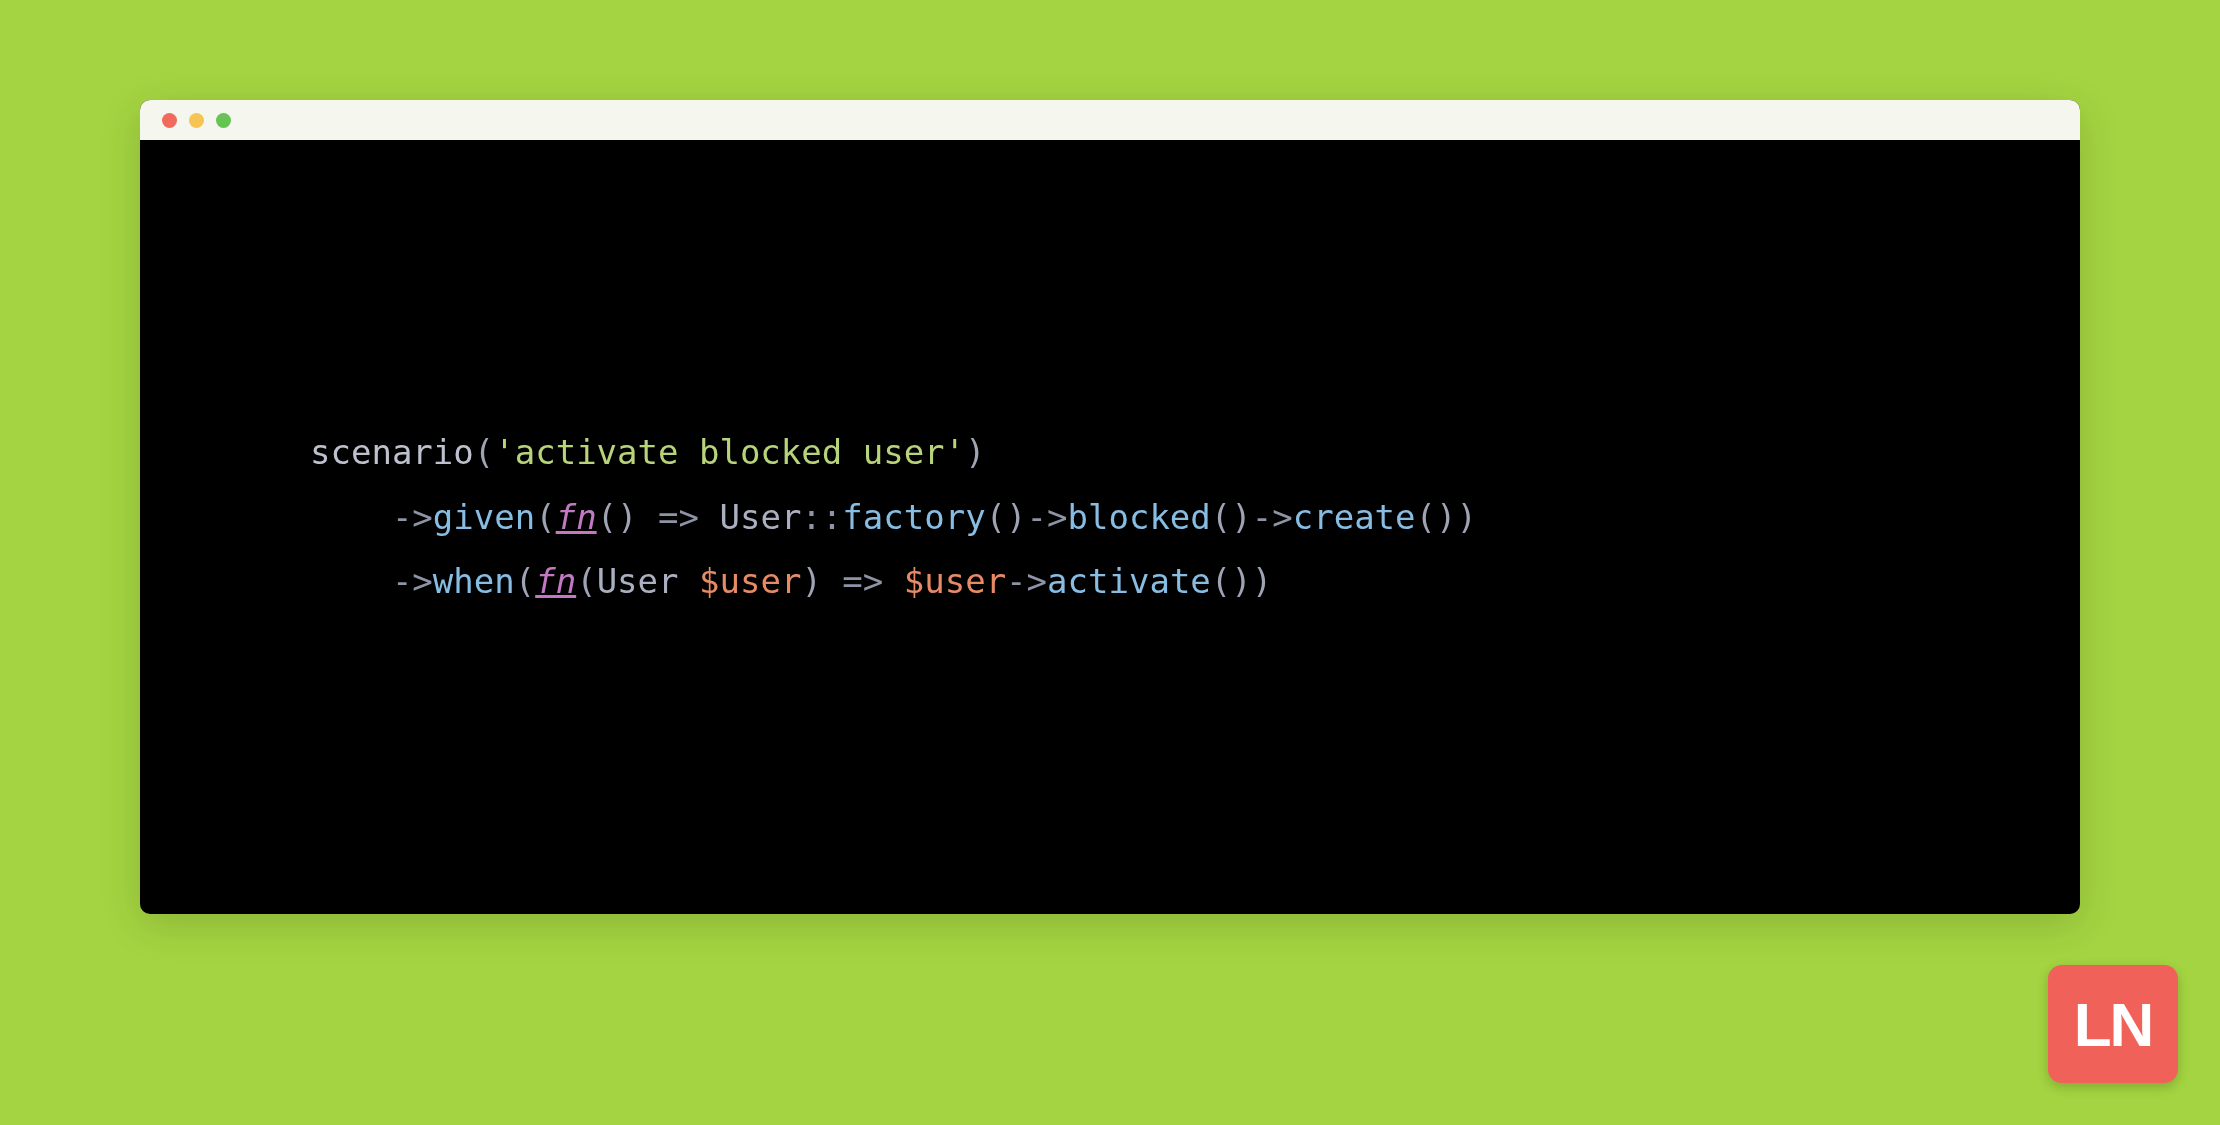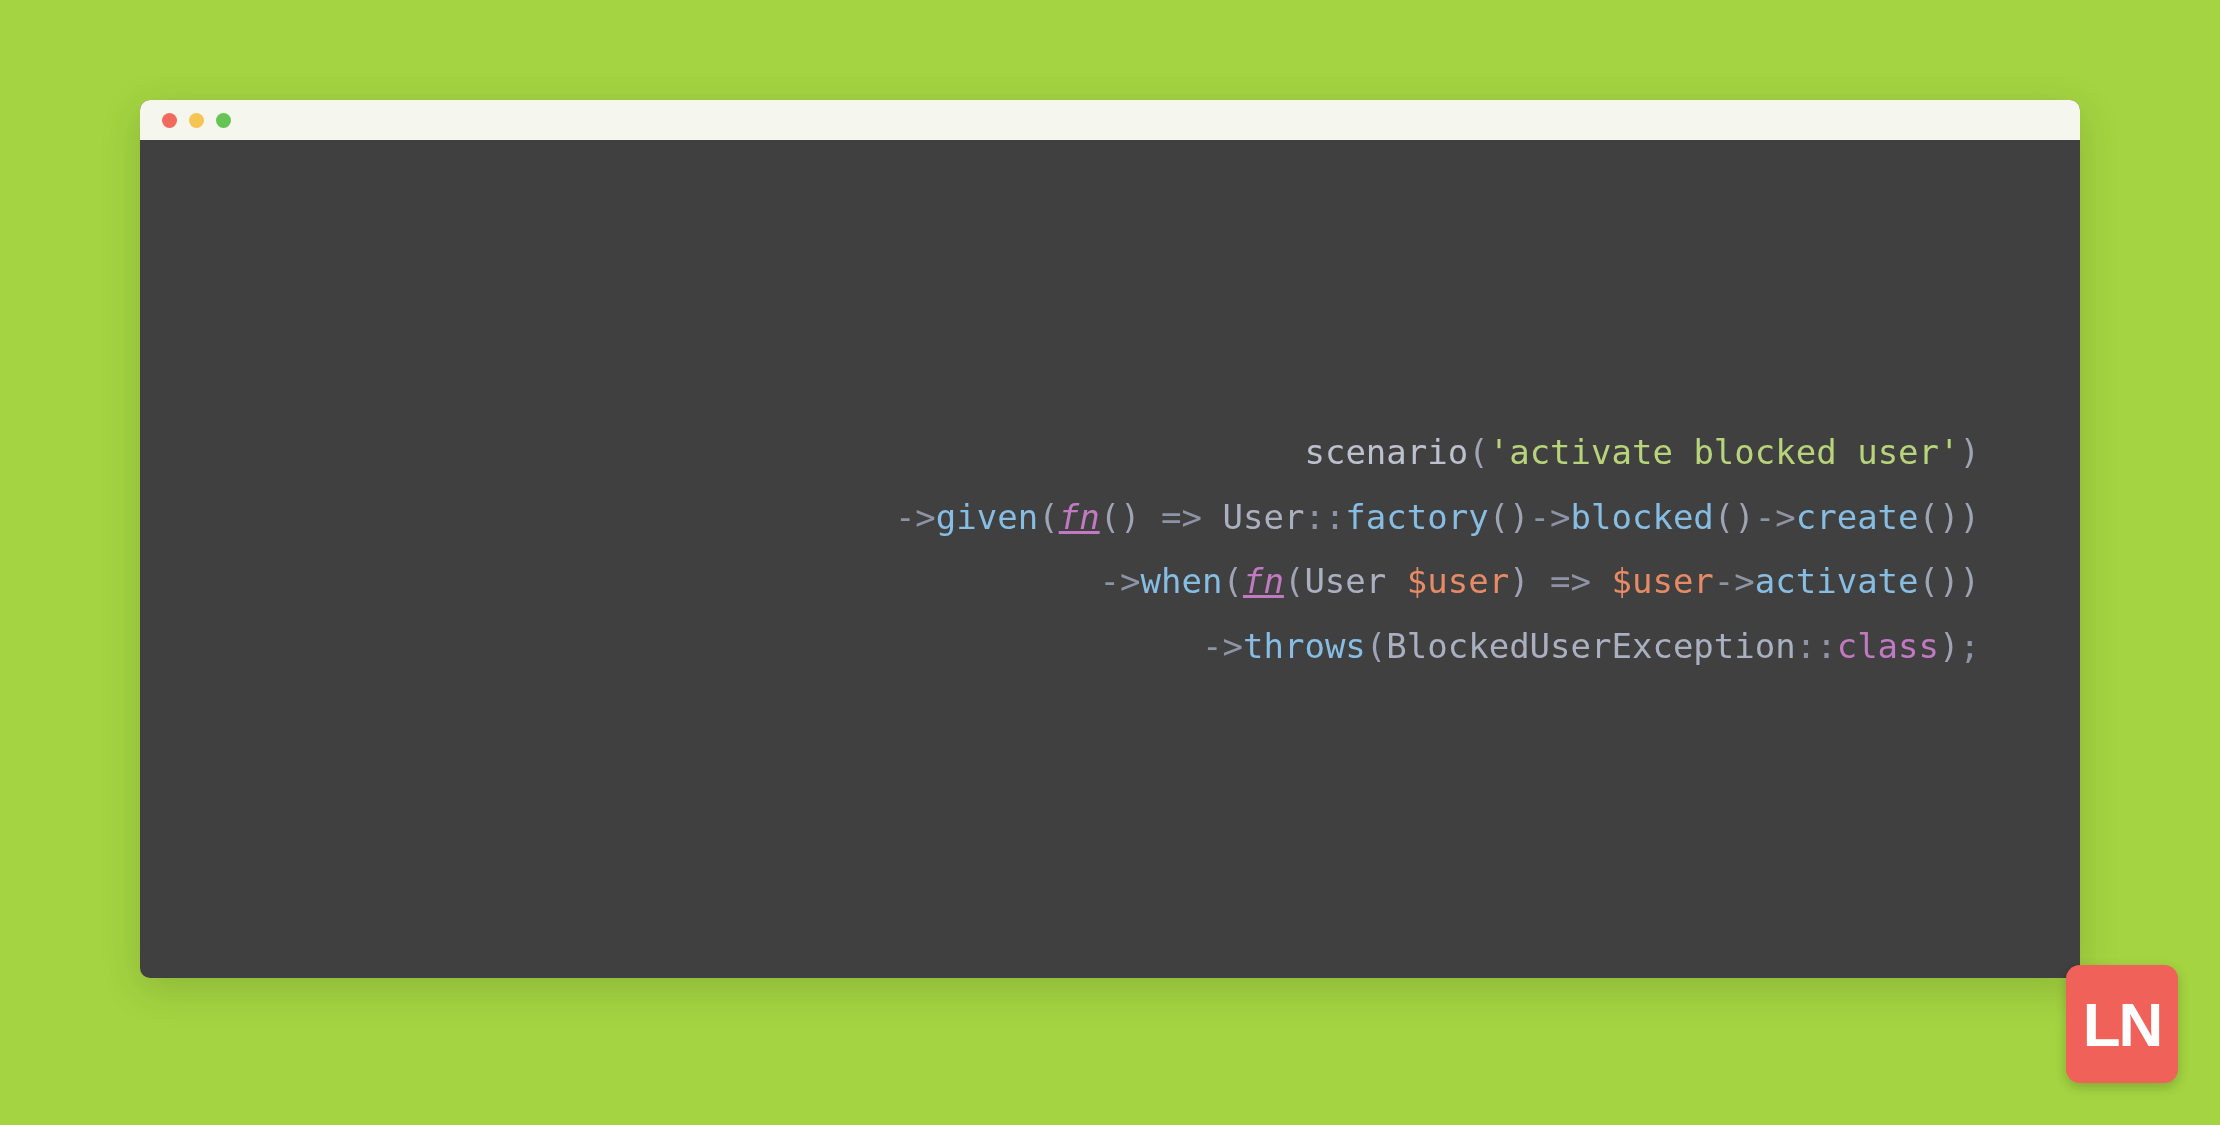"scenario('activate blocked user')" .window { background: #404040 -> #000000; text-align: right -> none }
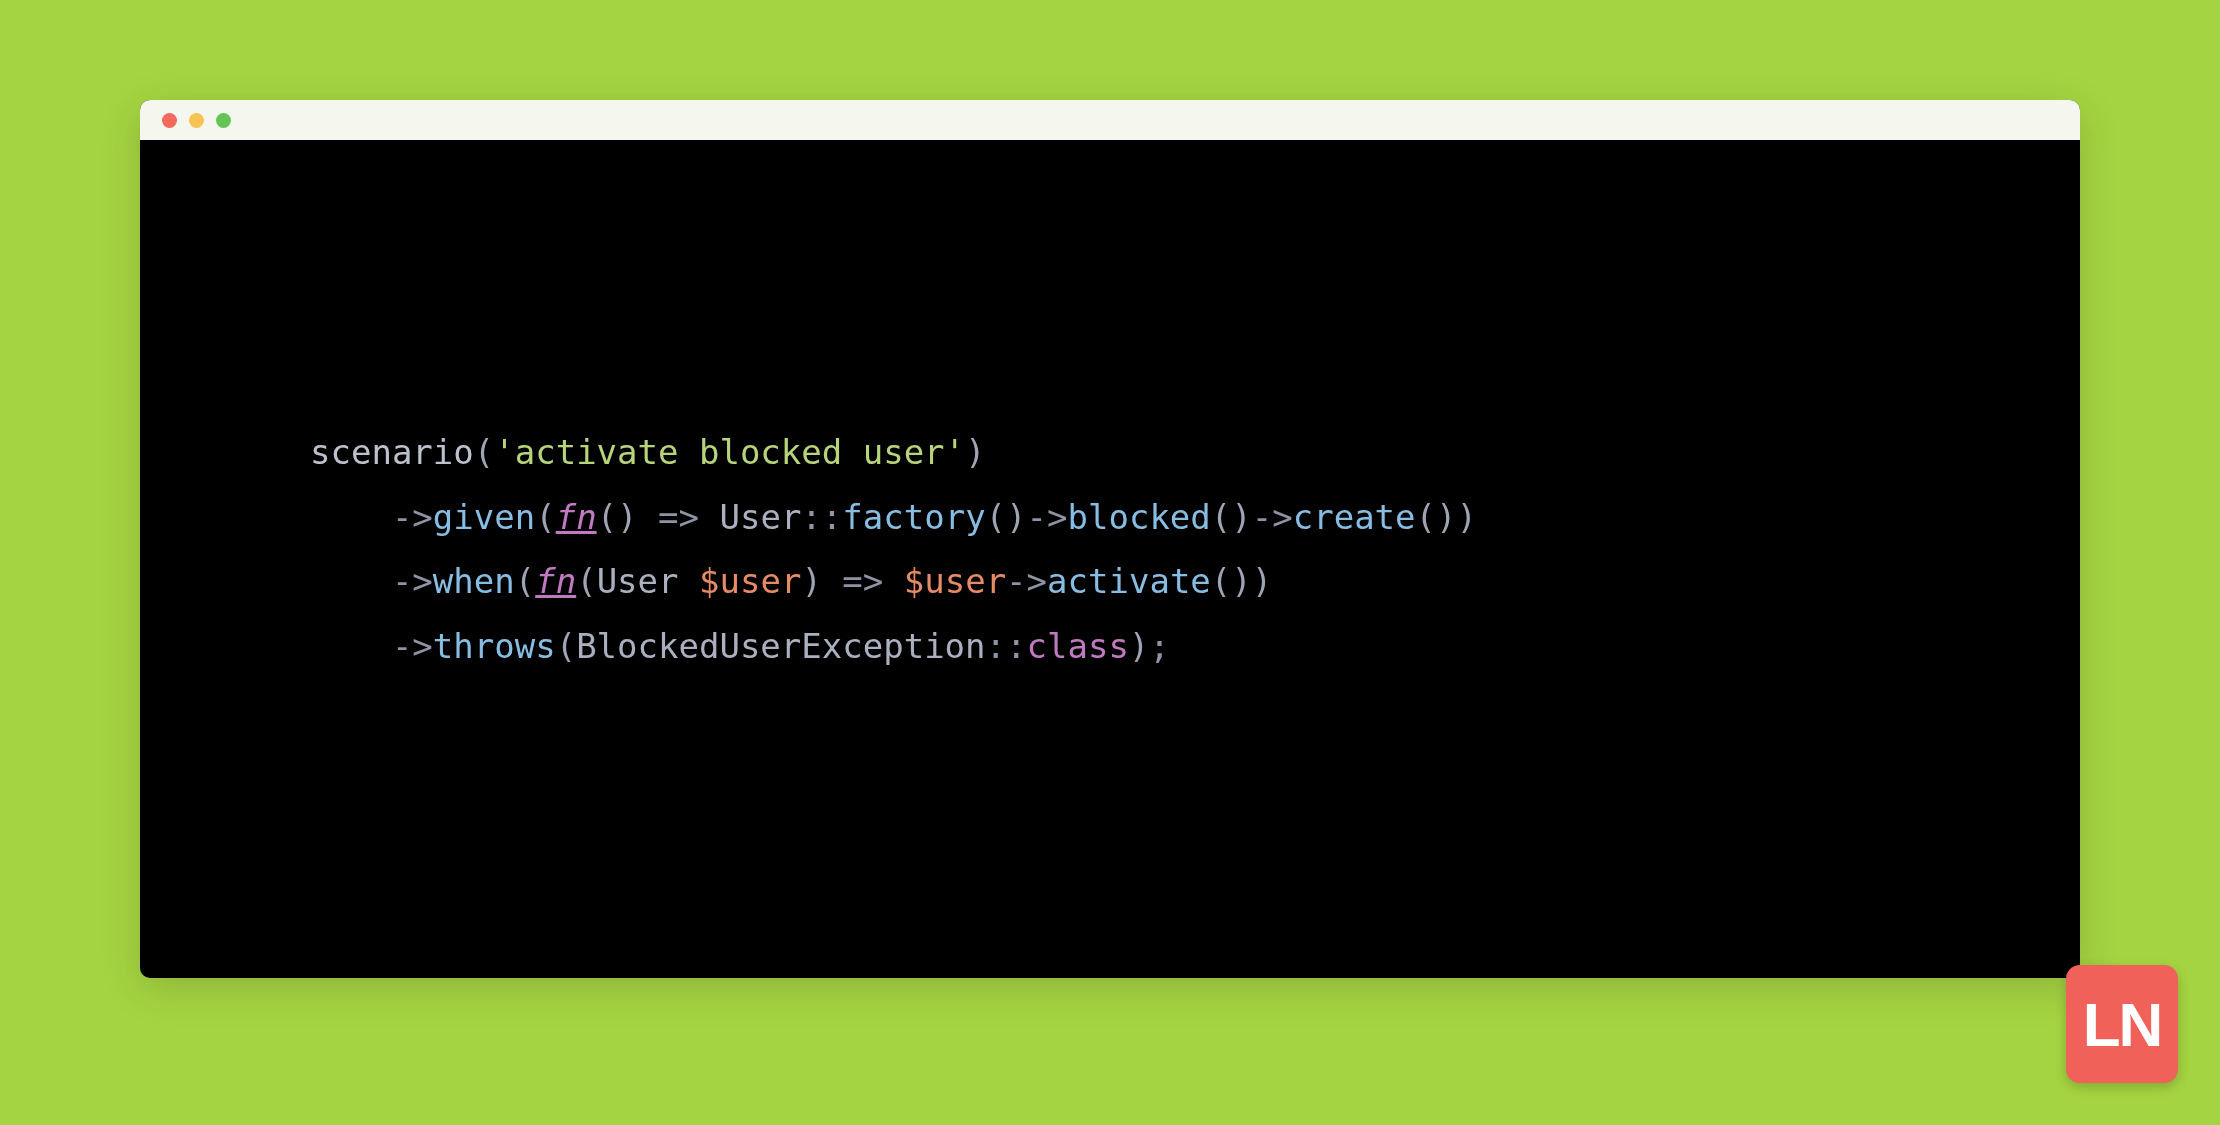"->throws(BlockedUserException::class);" div.line { html: <div><span></span><span>-&gt;</span><span>throws</span><span>(</span><span>BlockedUserException</span><span>::</span><span>class</span><span>)</span><span>;</span></div> -> none }
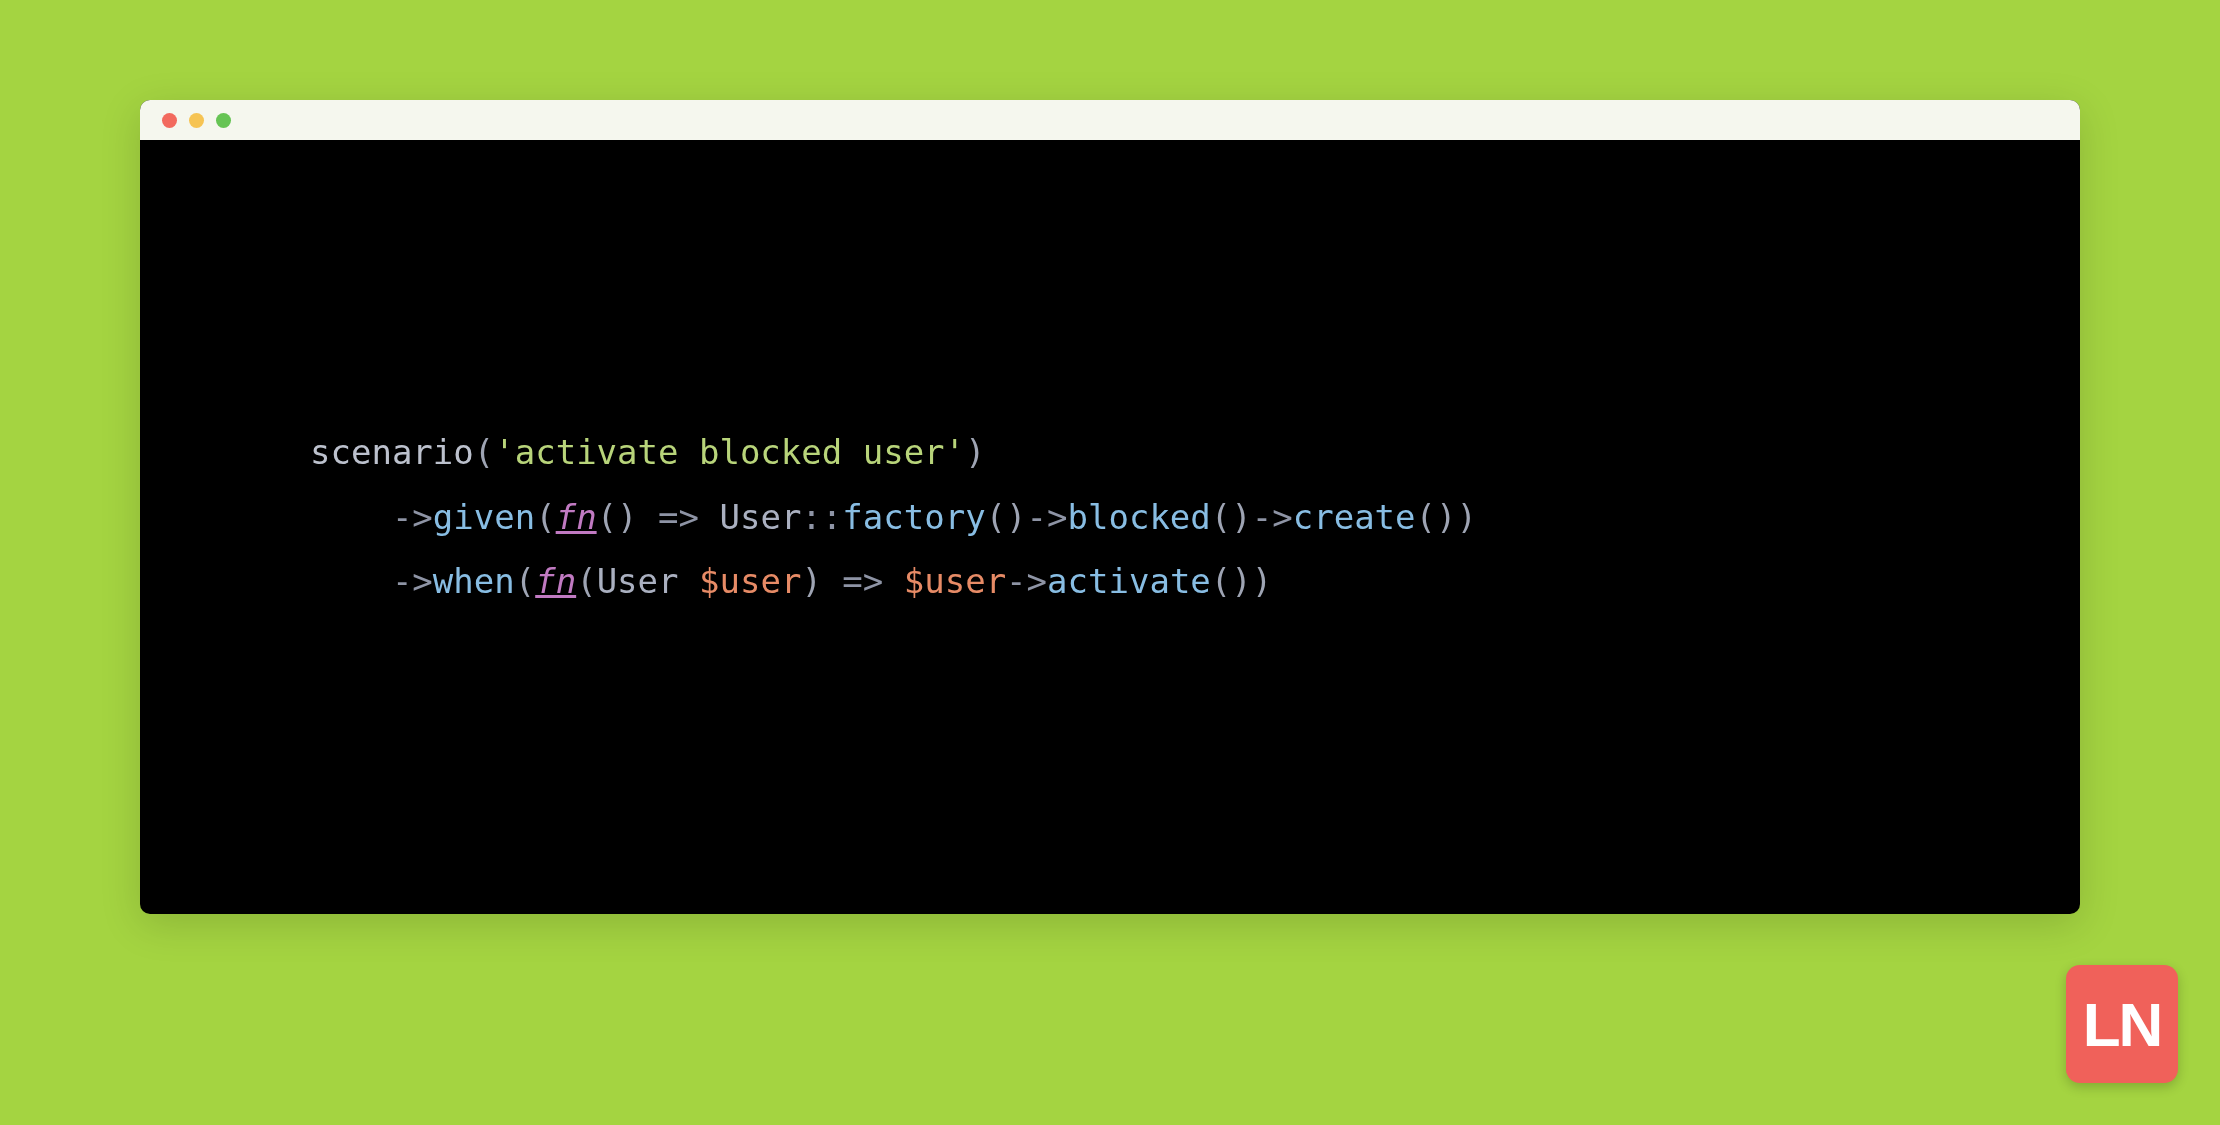"LN" .logo { width: 112px -> 130px }
